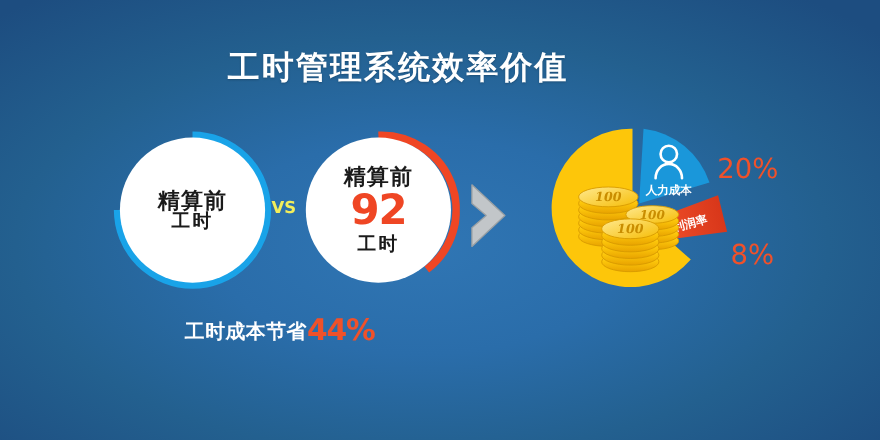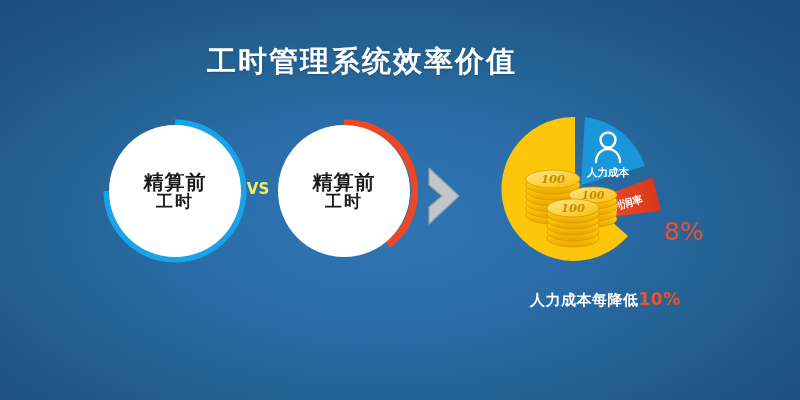"20%" div.pct { html: none -> <div>20%</div> }
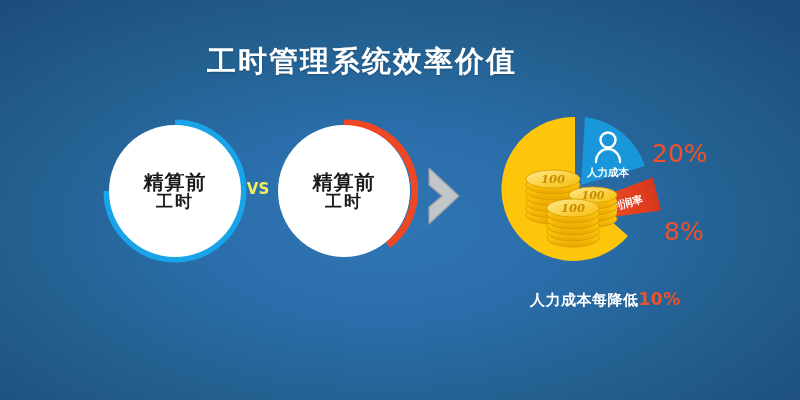"92" div.val { html: none -> <div>92</div> }
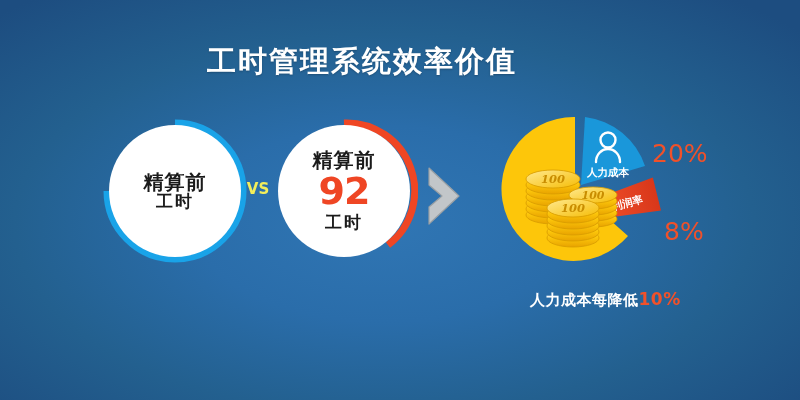"工时成本节省44%" div.note { html: none -> <div> <span>工时成本节省</span><span>44</span><span>%</span> </div> }
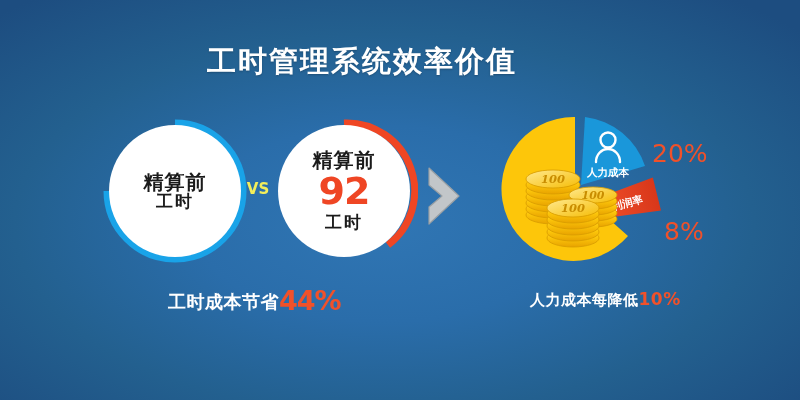"人力成本每降低10%" div.note { html: <div> <span>人力成本每降低</span><span>10%</span> </div> -> none }
